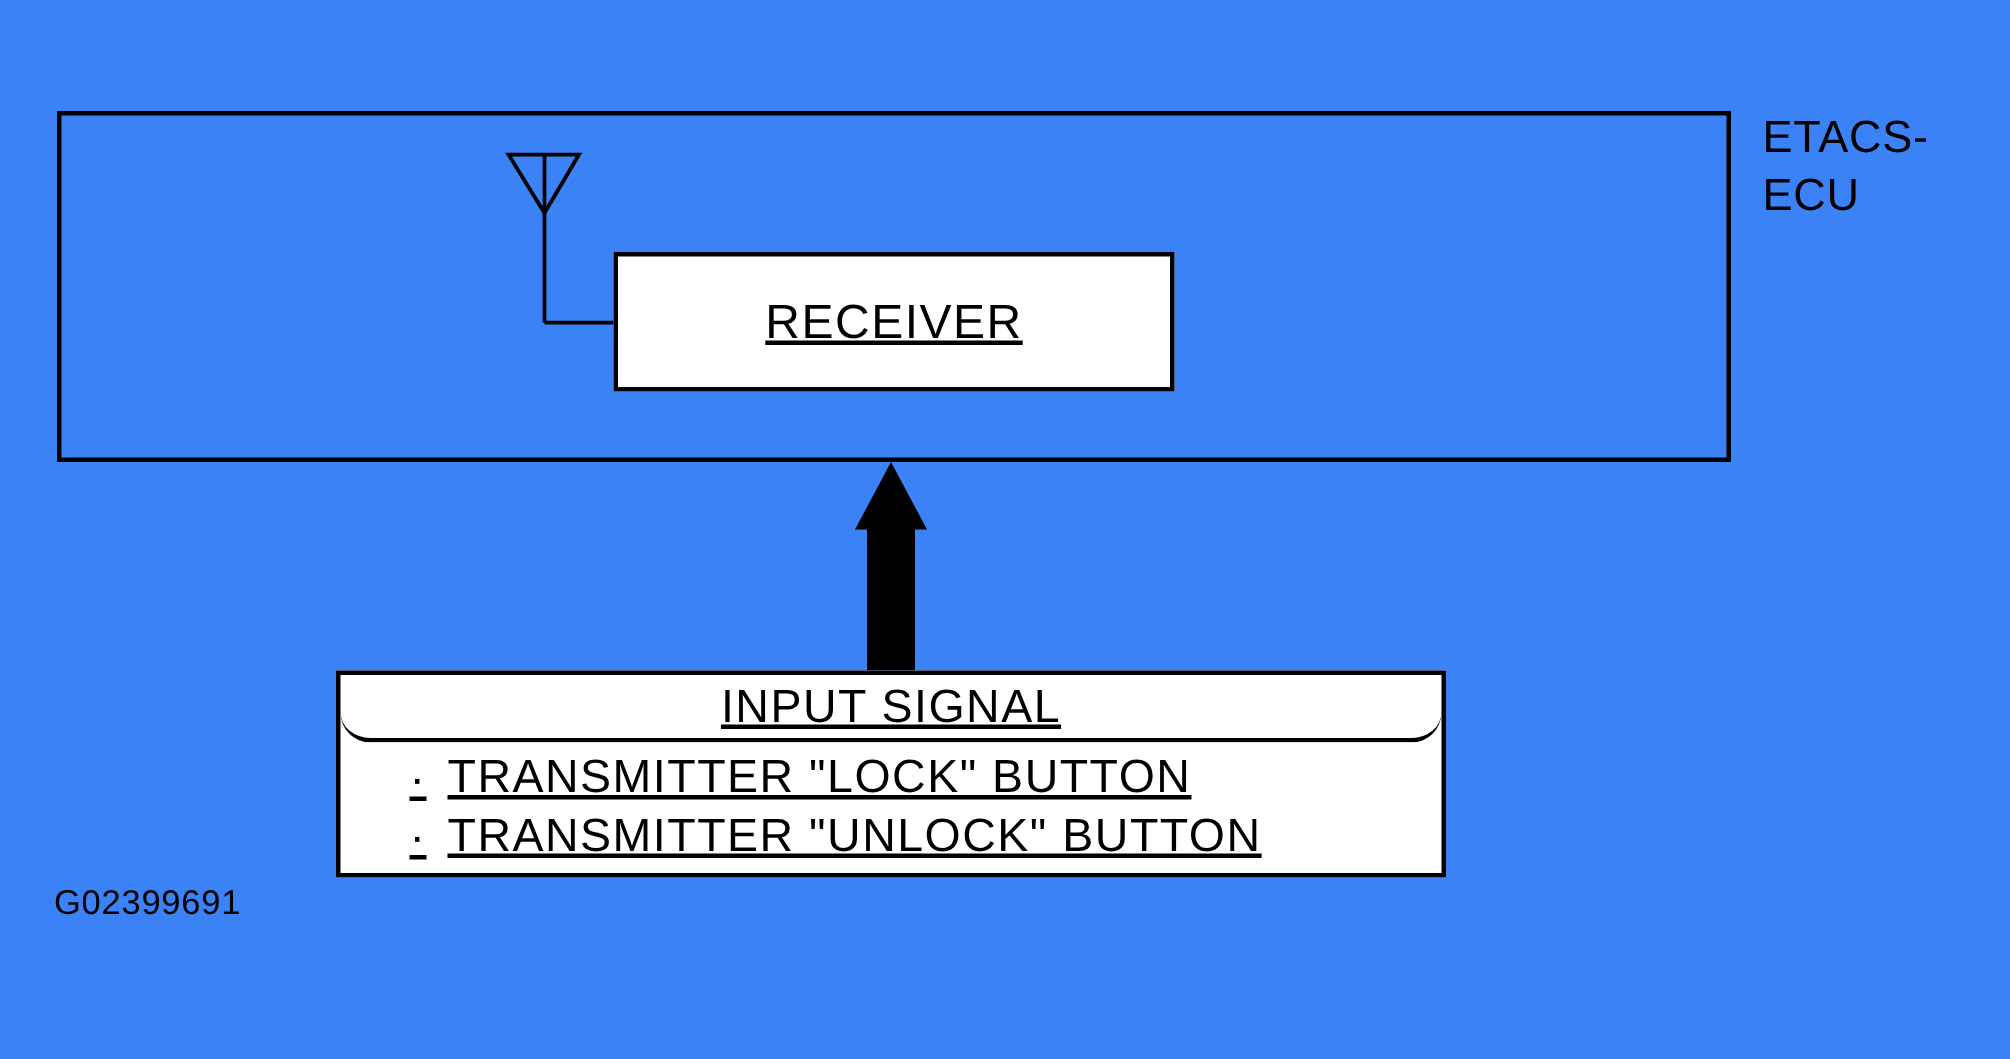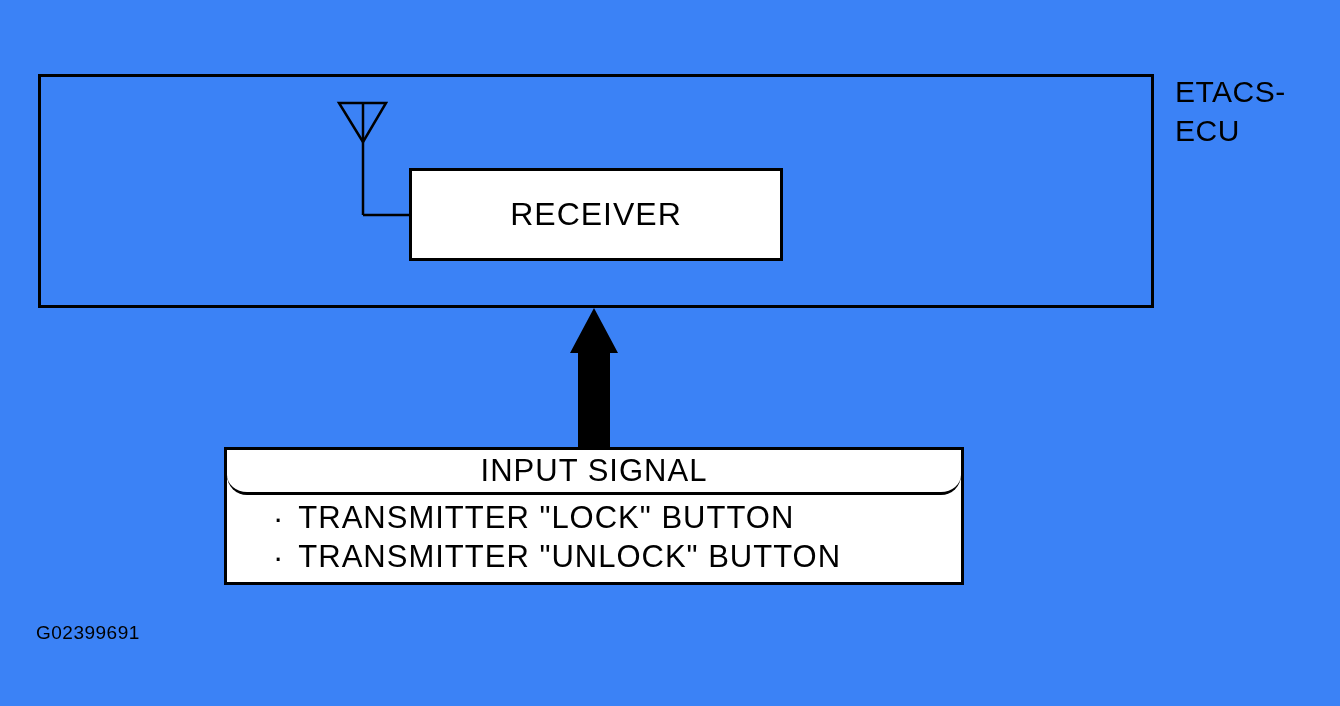"RECEIVER" .box { text-decoration: none -> underline }
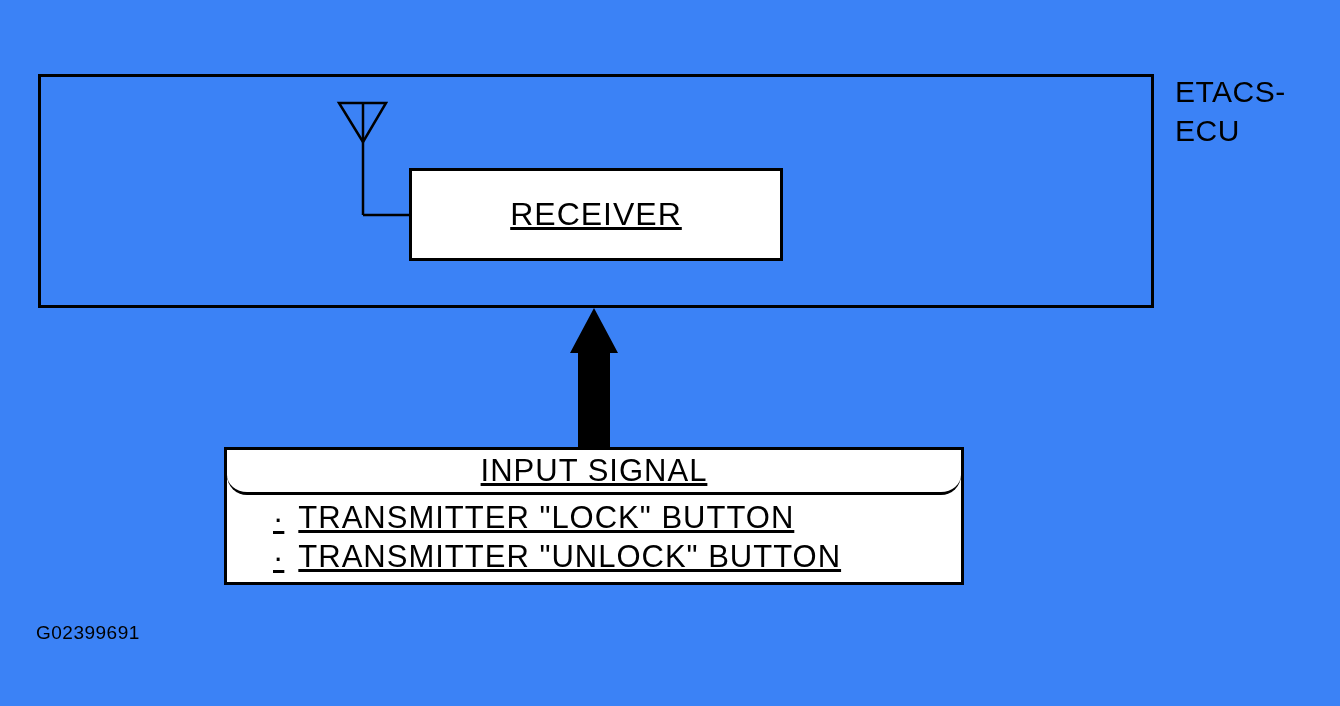"G02399691" .figure-id { font-size: 19px -> 23px; top: 622px -> 588px }
